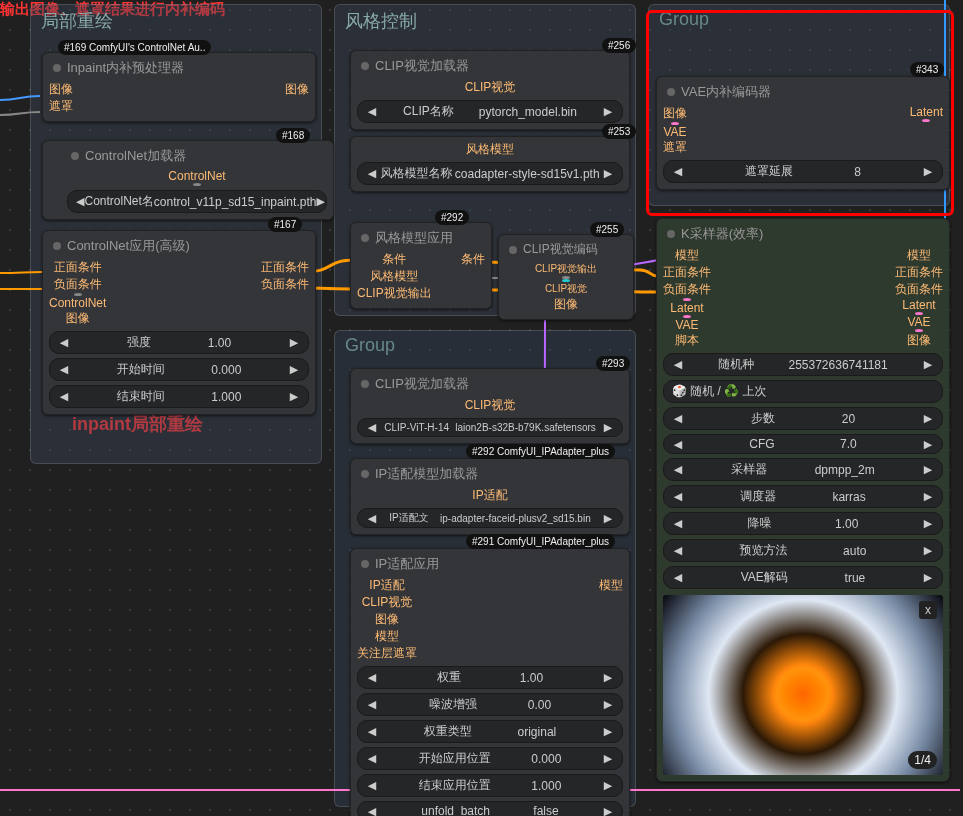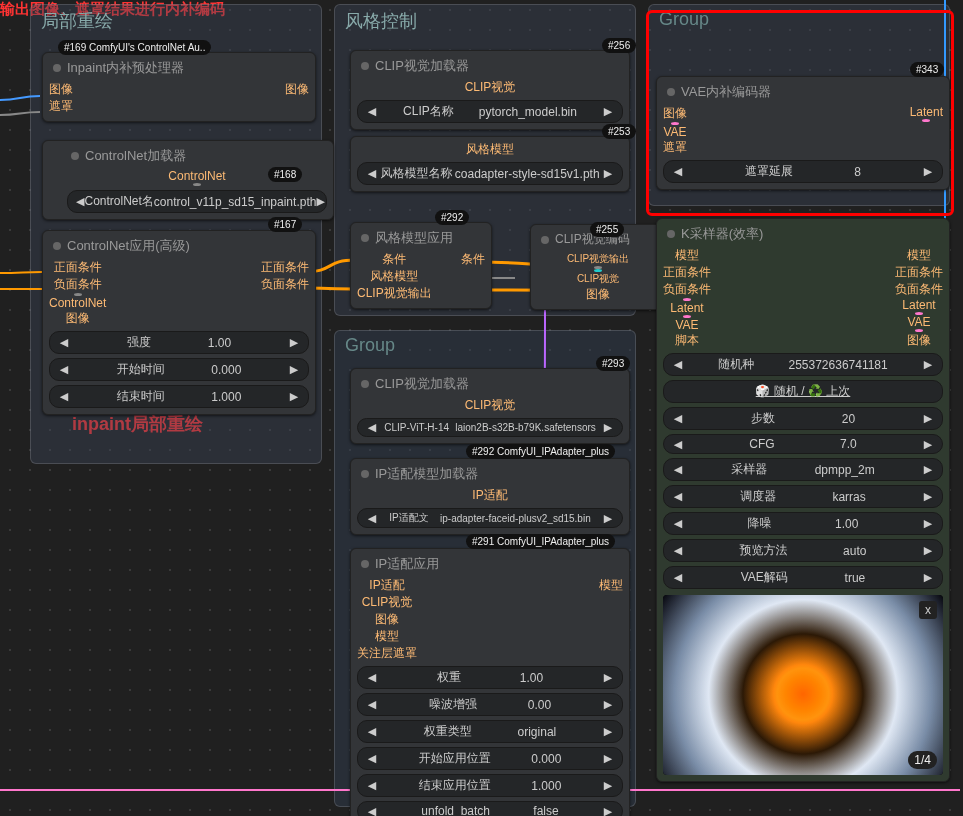"#168" div.badge { left: 268px -> 276px; margin-top: 39px -> none }
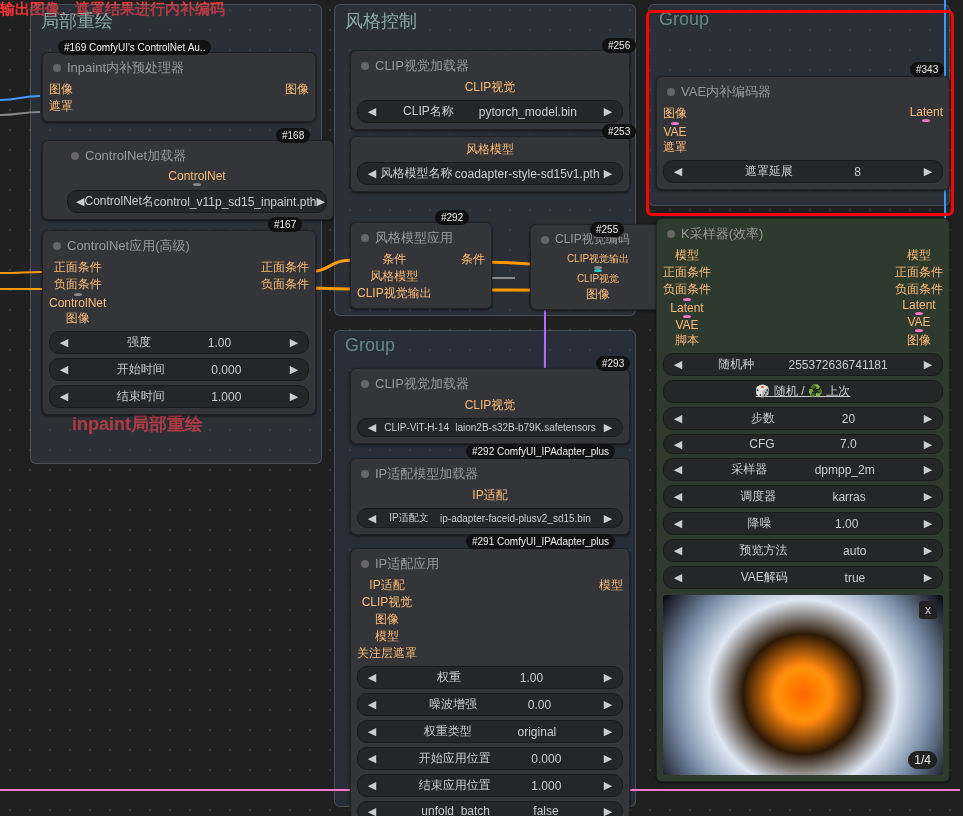"CLIP视觉编码" div.node { margin-left: 32px -> none; top: 224px -> 234px }
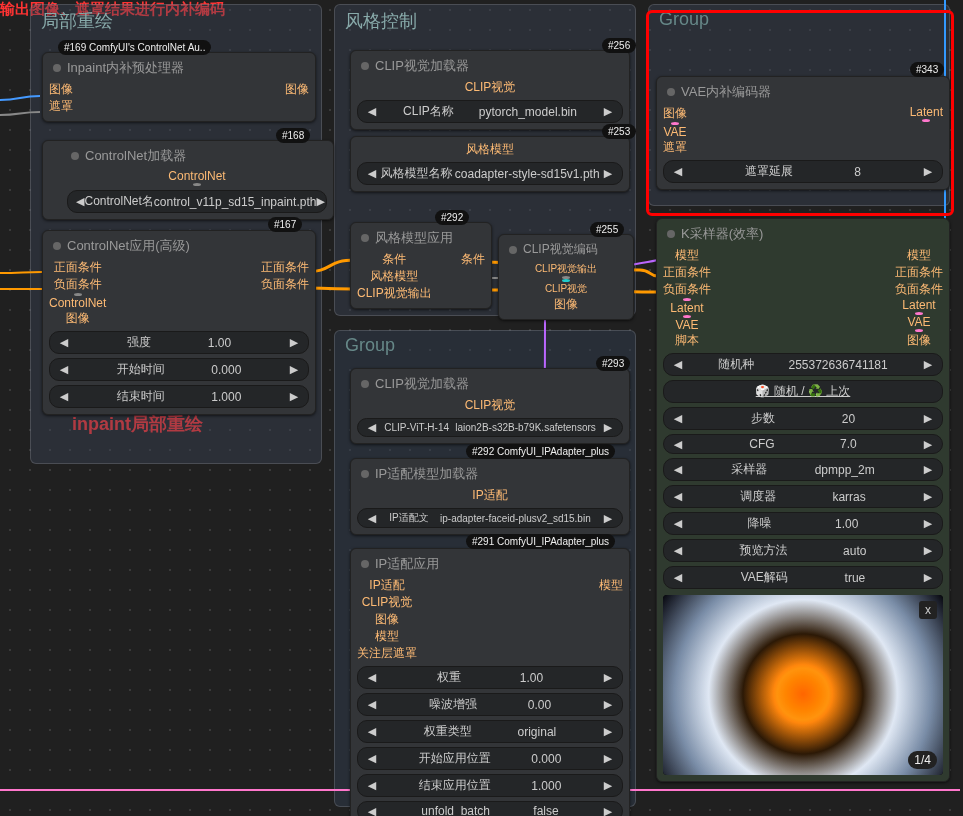"🎲 随机 / ♻️ 上次" div.param { justify-content: center -> flex-start; text-decoration: underline -> none }
